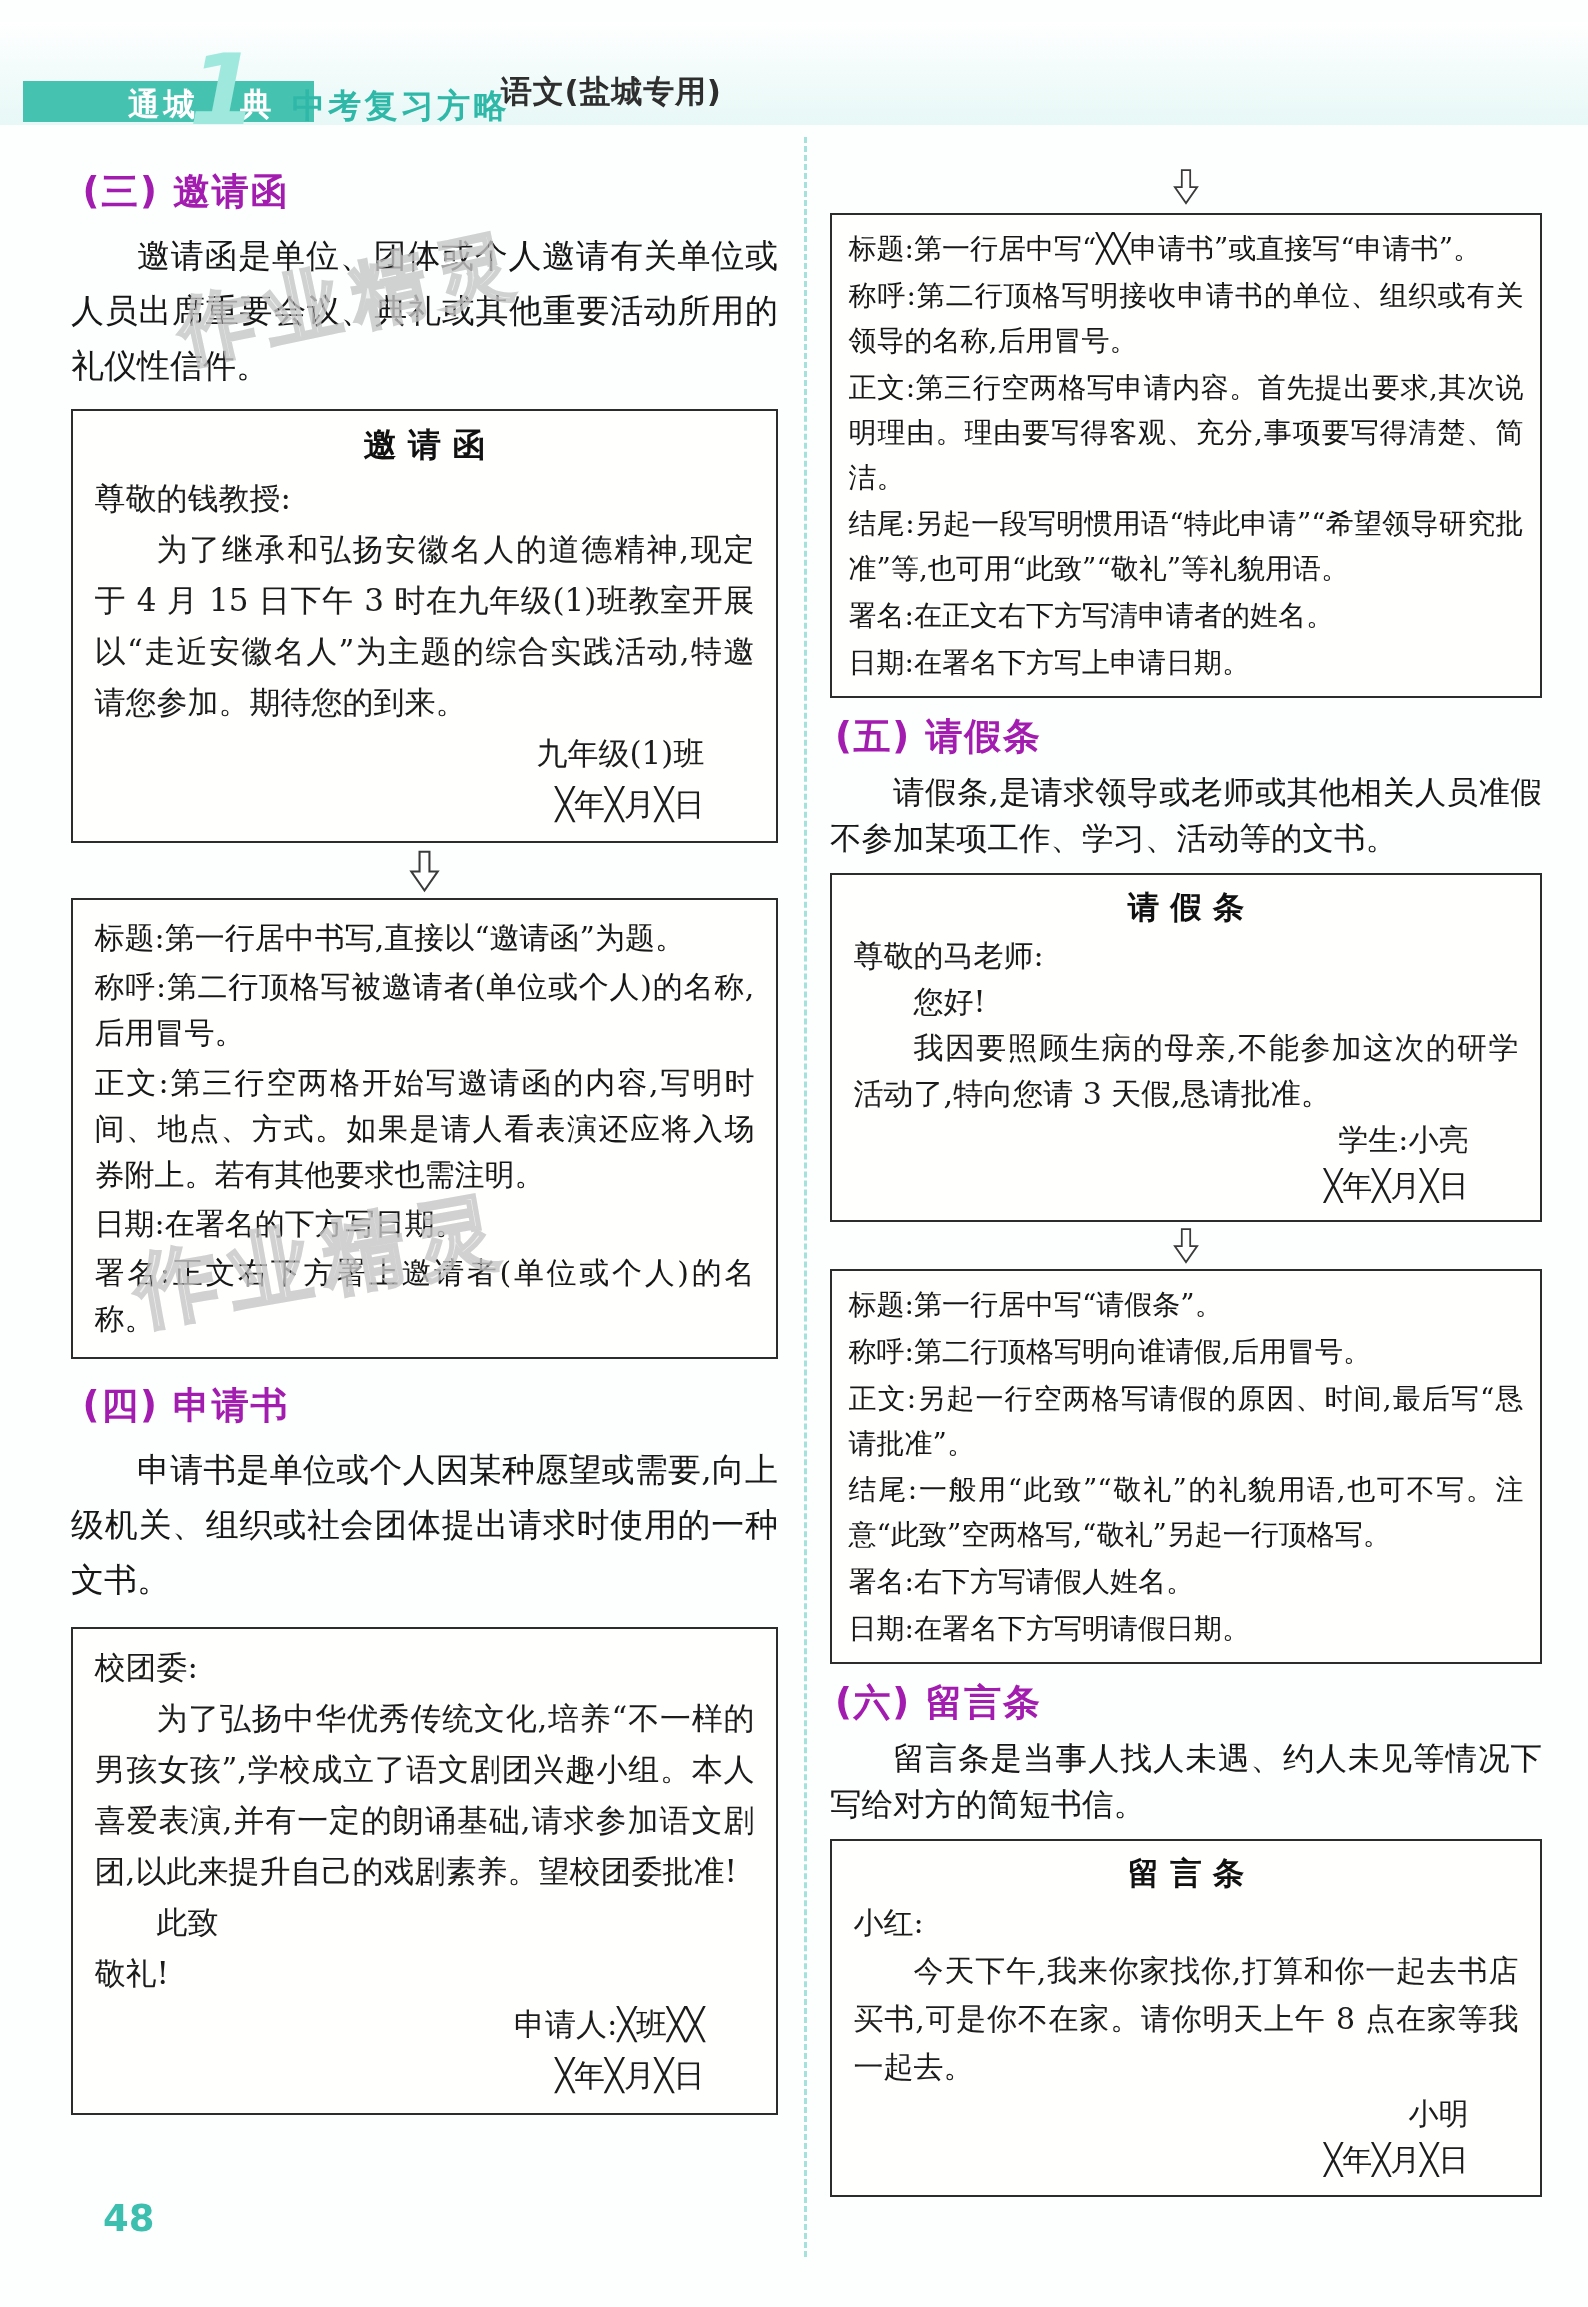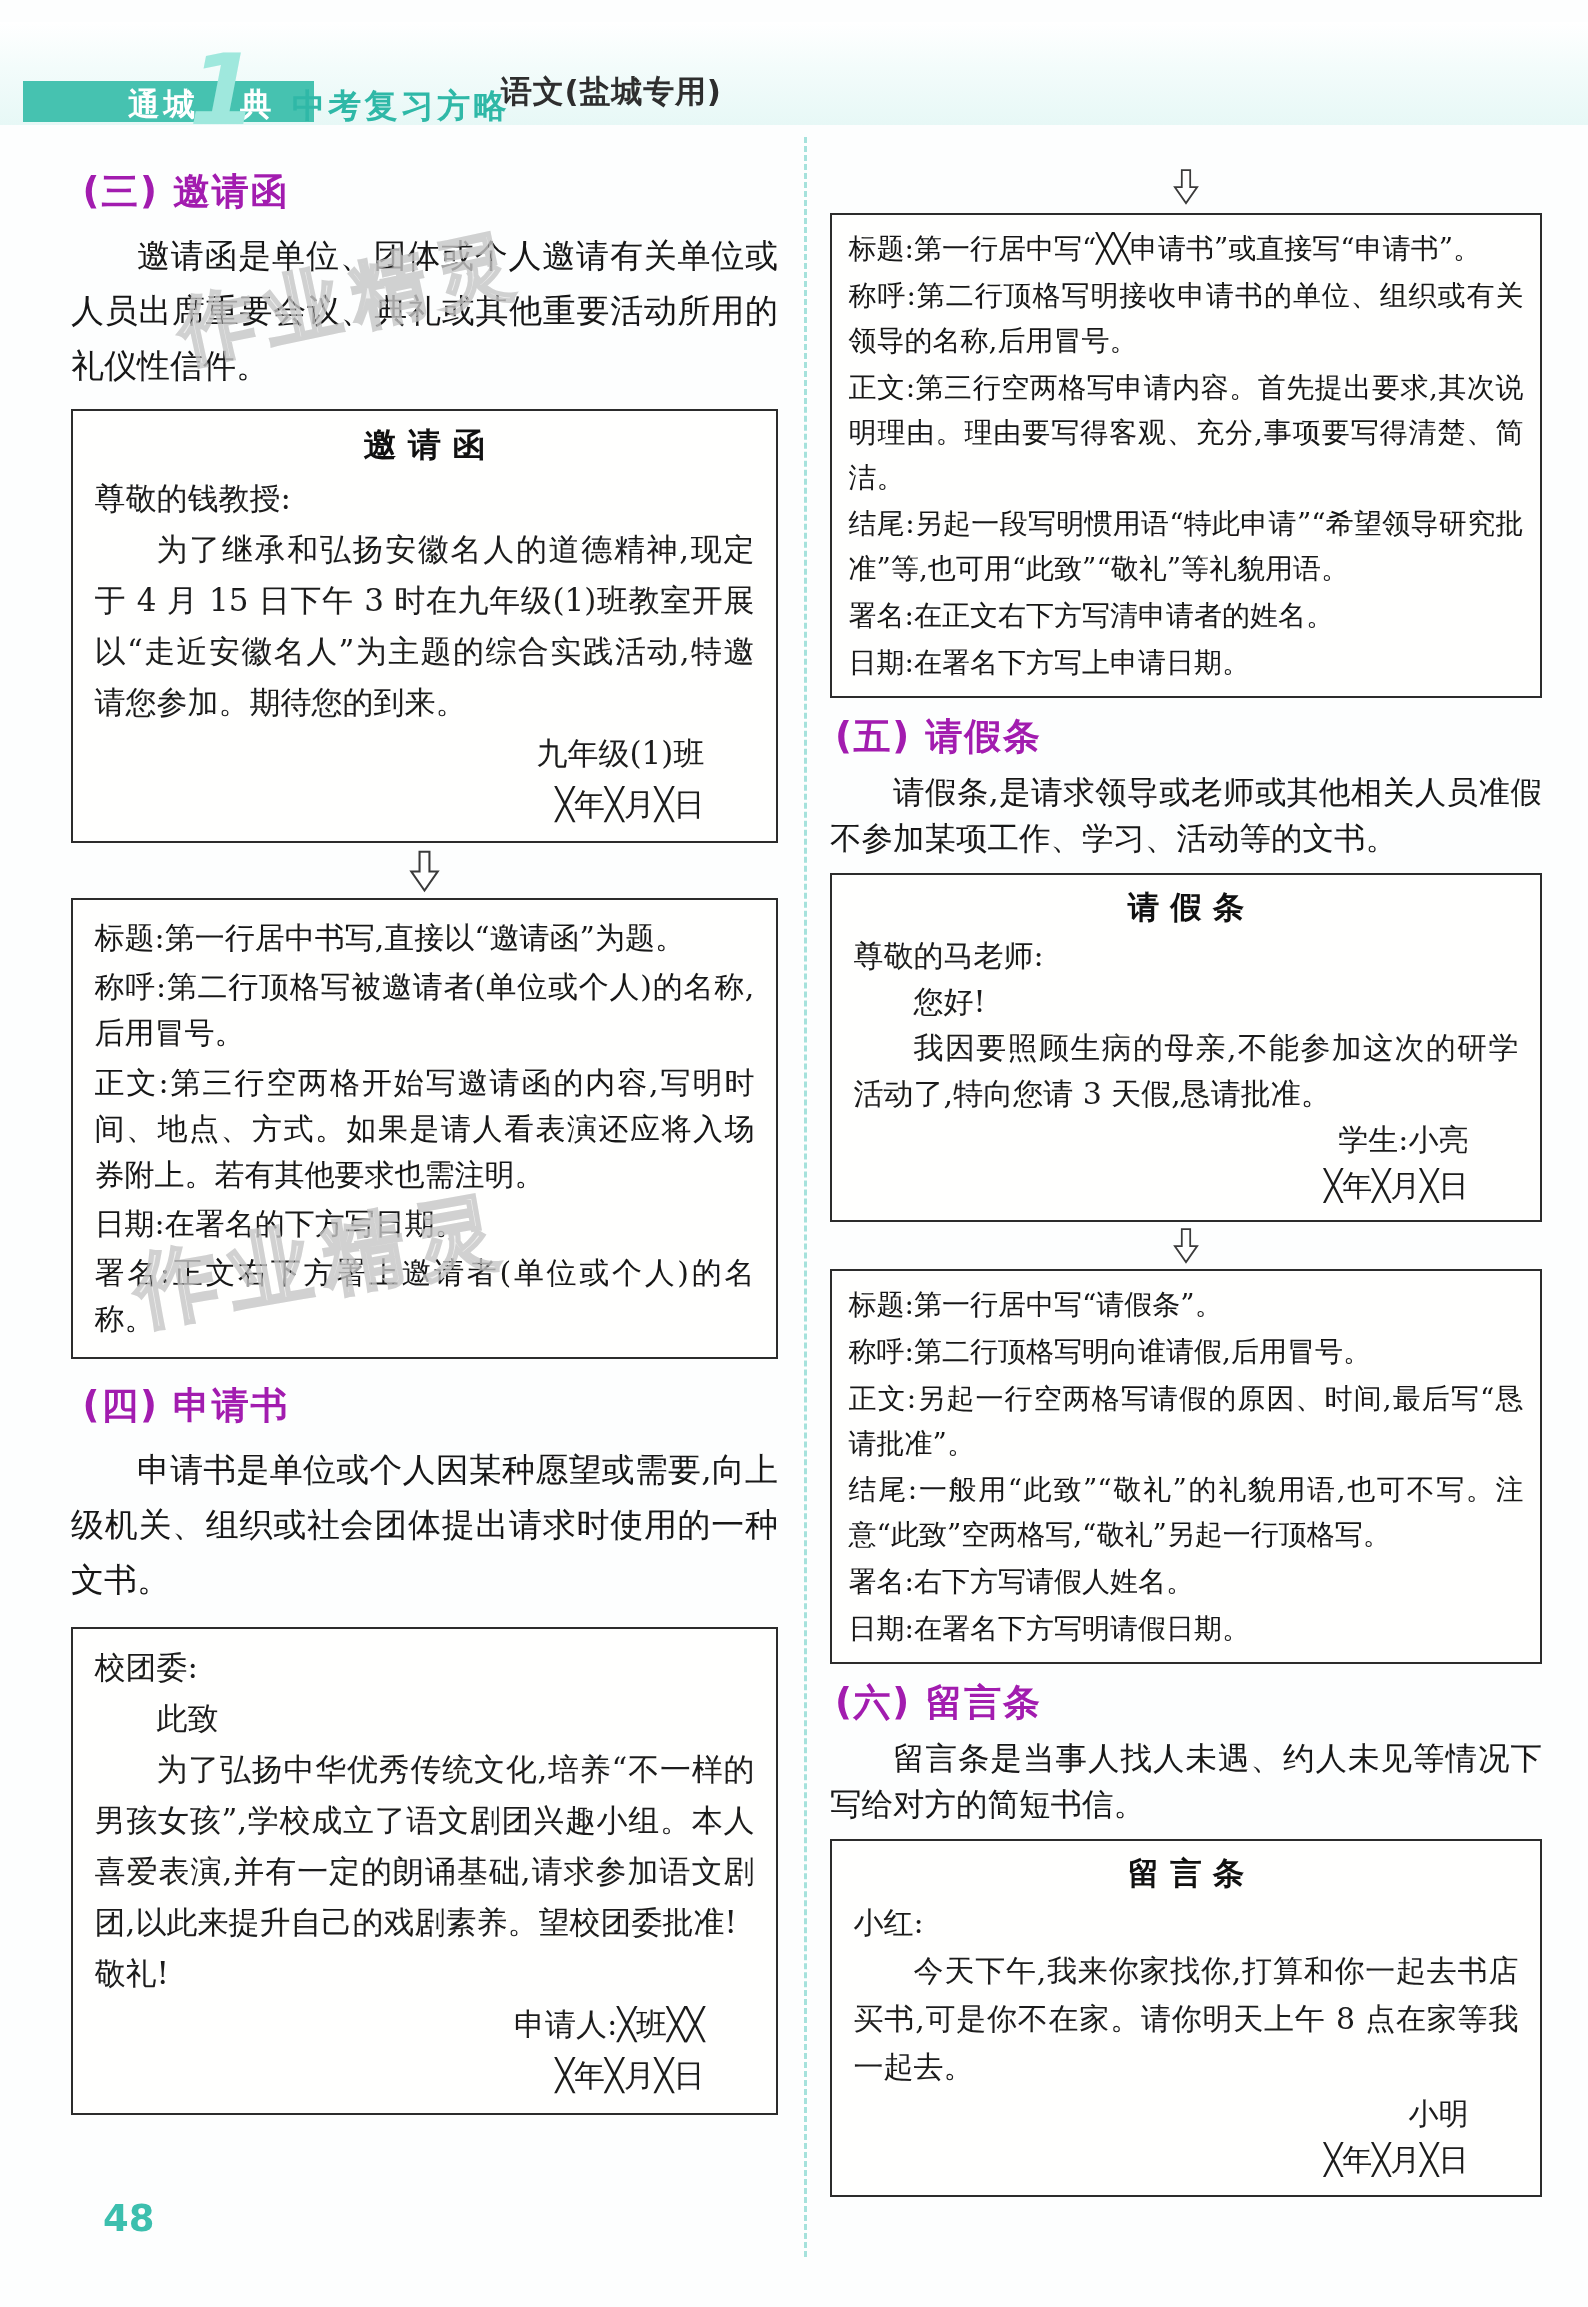"此致" p.letter-line { order: before "为了弘扬中华优秀传统文化,培养“不一样的男孩女孩”,学校成立了语文剧团兴趣小组。" -> after "为了弘扬中华优秀传统文化,培养“不一样的男孩女孩”,学校成立了语文剧团兴趣小组。" }
